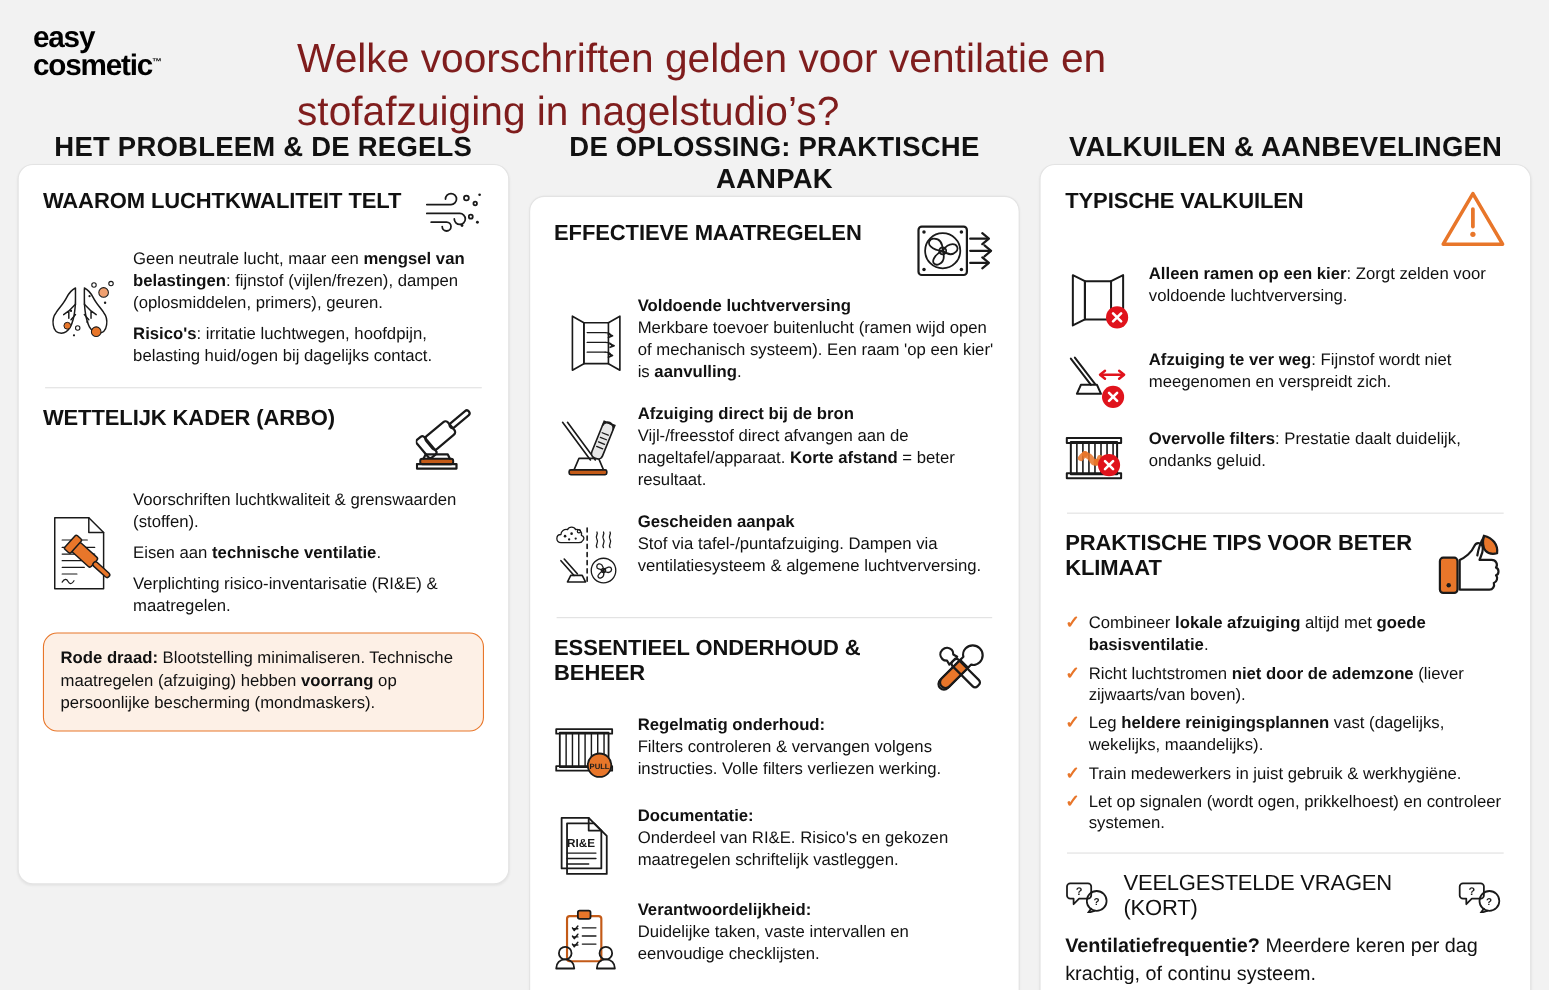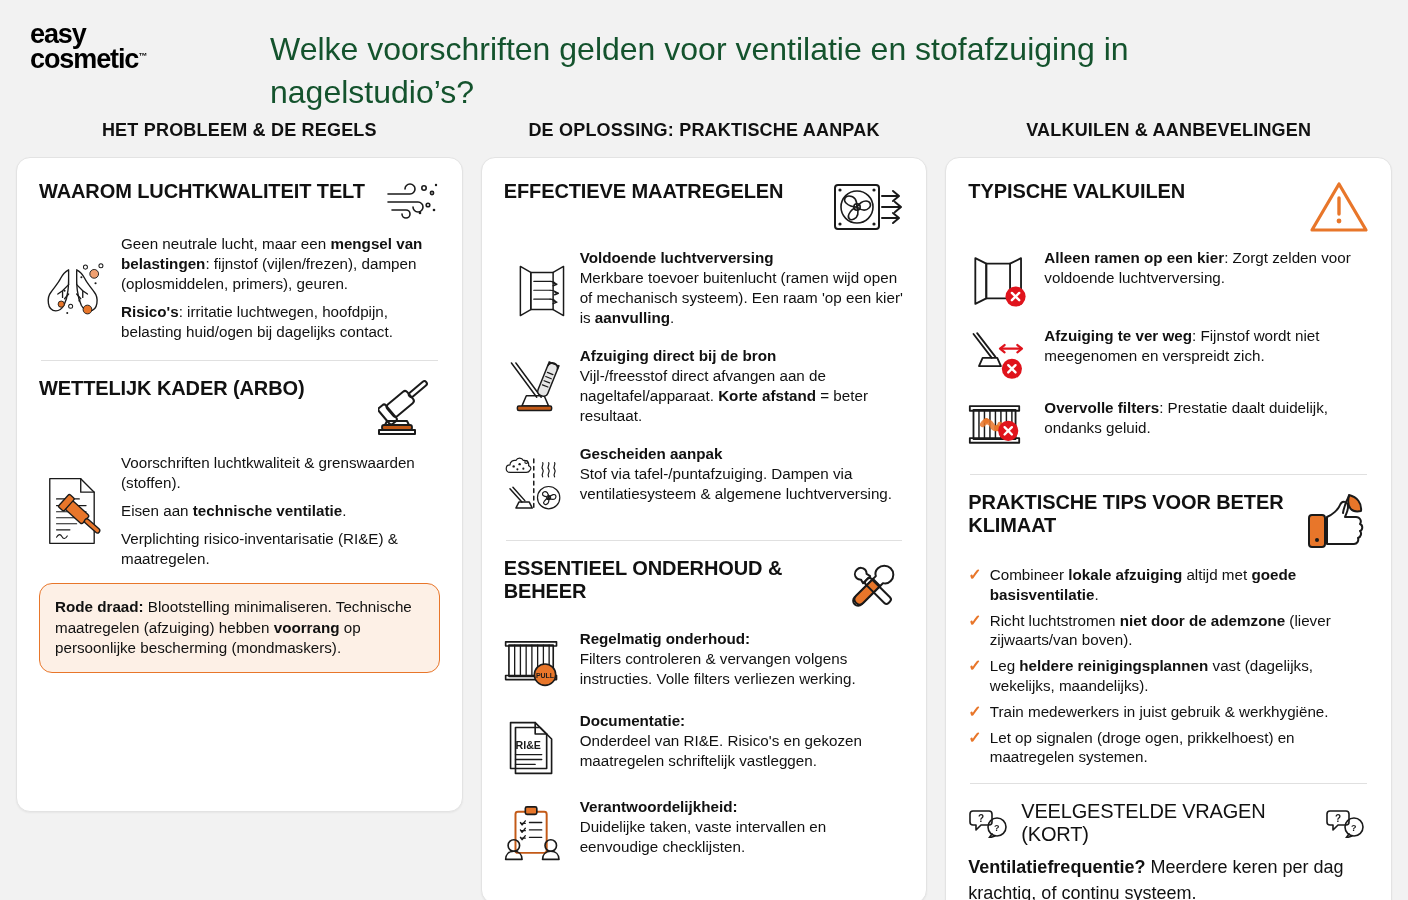"Welke voorschriften gelden voor" .headline { color: #14532d -> #7f1d1d; font-size: 32px -> 37px }
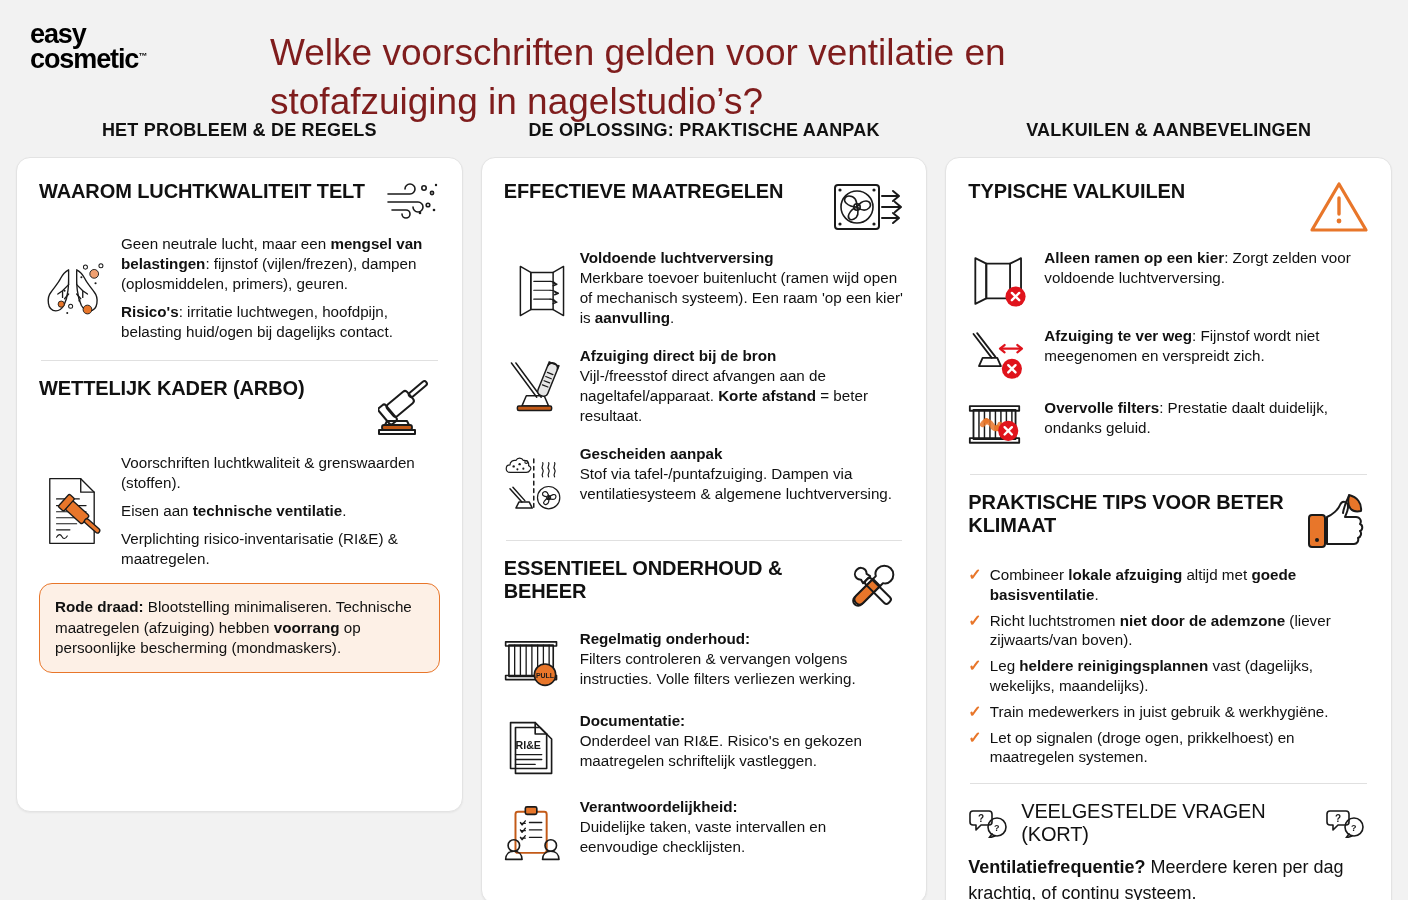"HET PROBLEEM & DE REGELS" .col-title { font-size: 18px -> 25px; margin-bottom: 16px -> none }
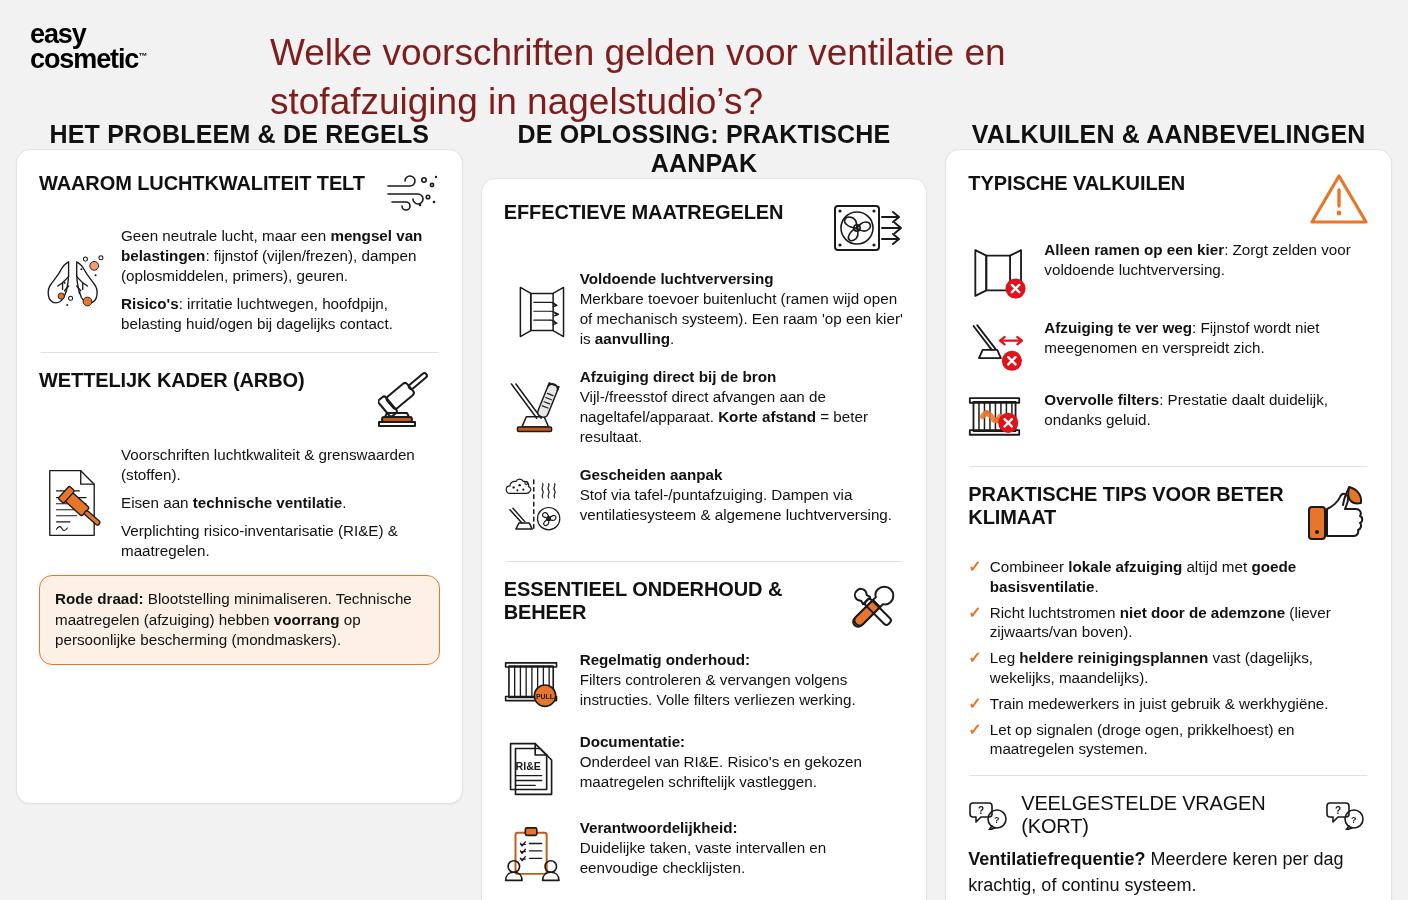"Let op signalen (droge ogen," span { text: droge ogen, prikkelhoest) en maatregelen -> wordt ogen, prikkelhoest) en controleer }
